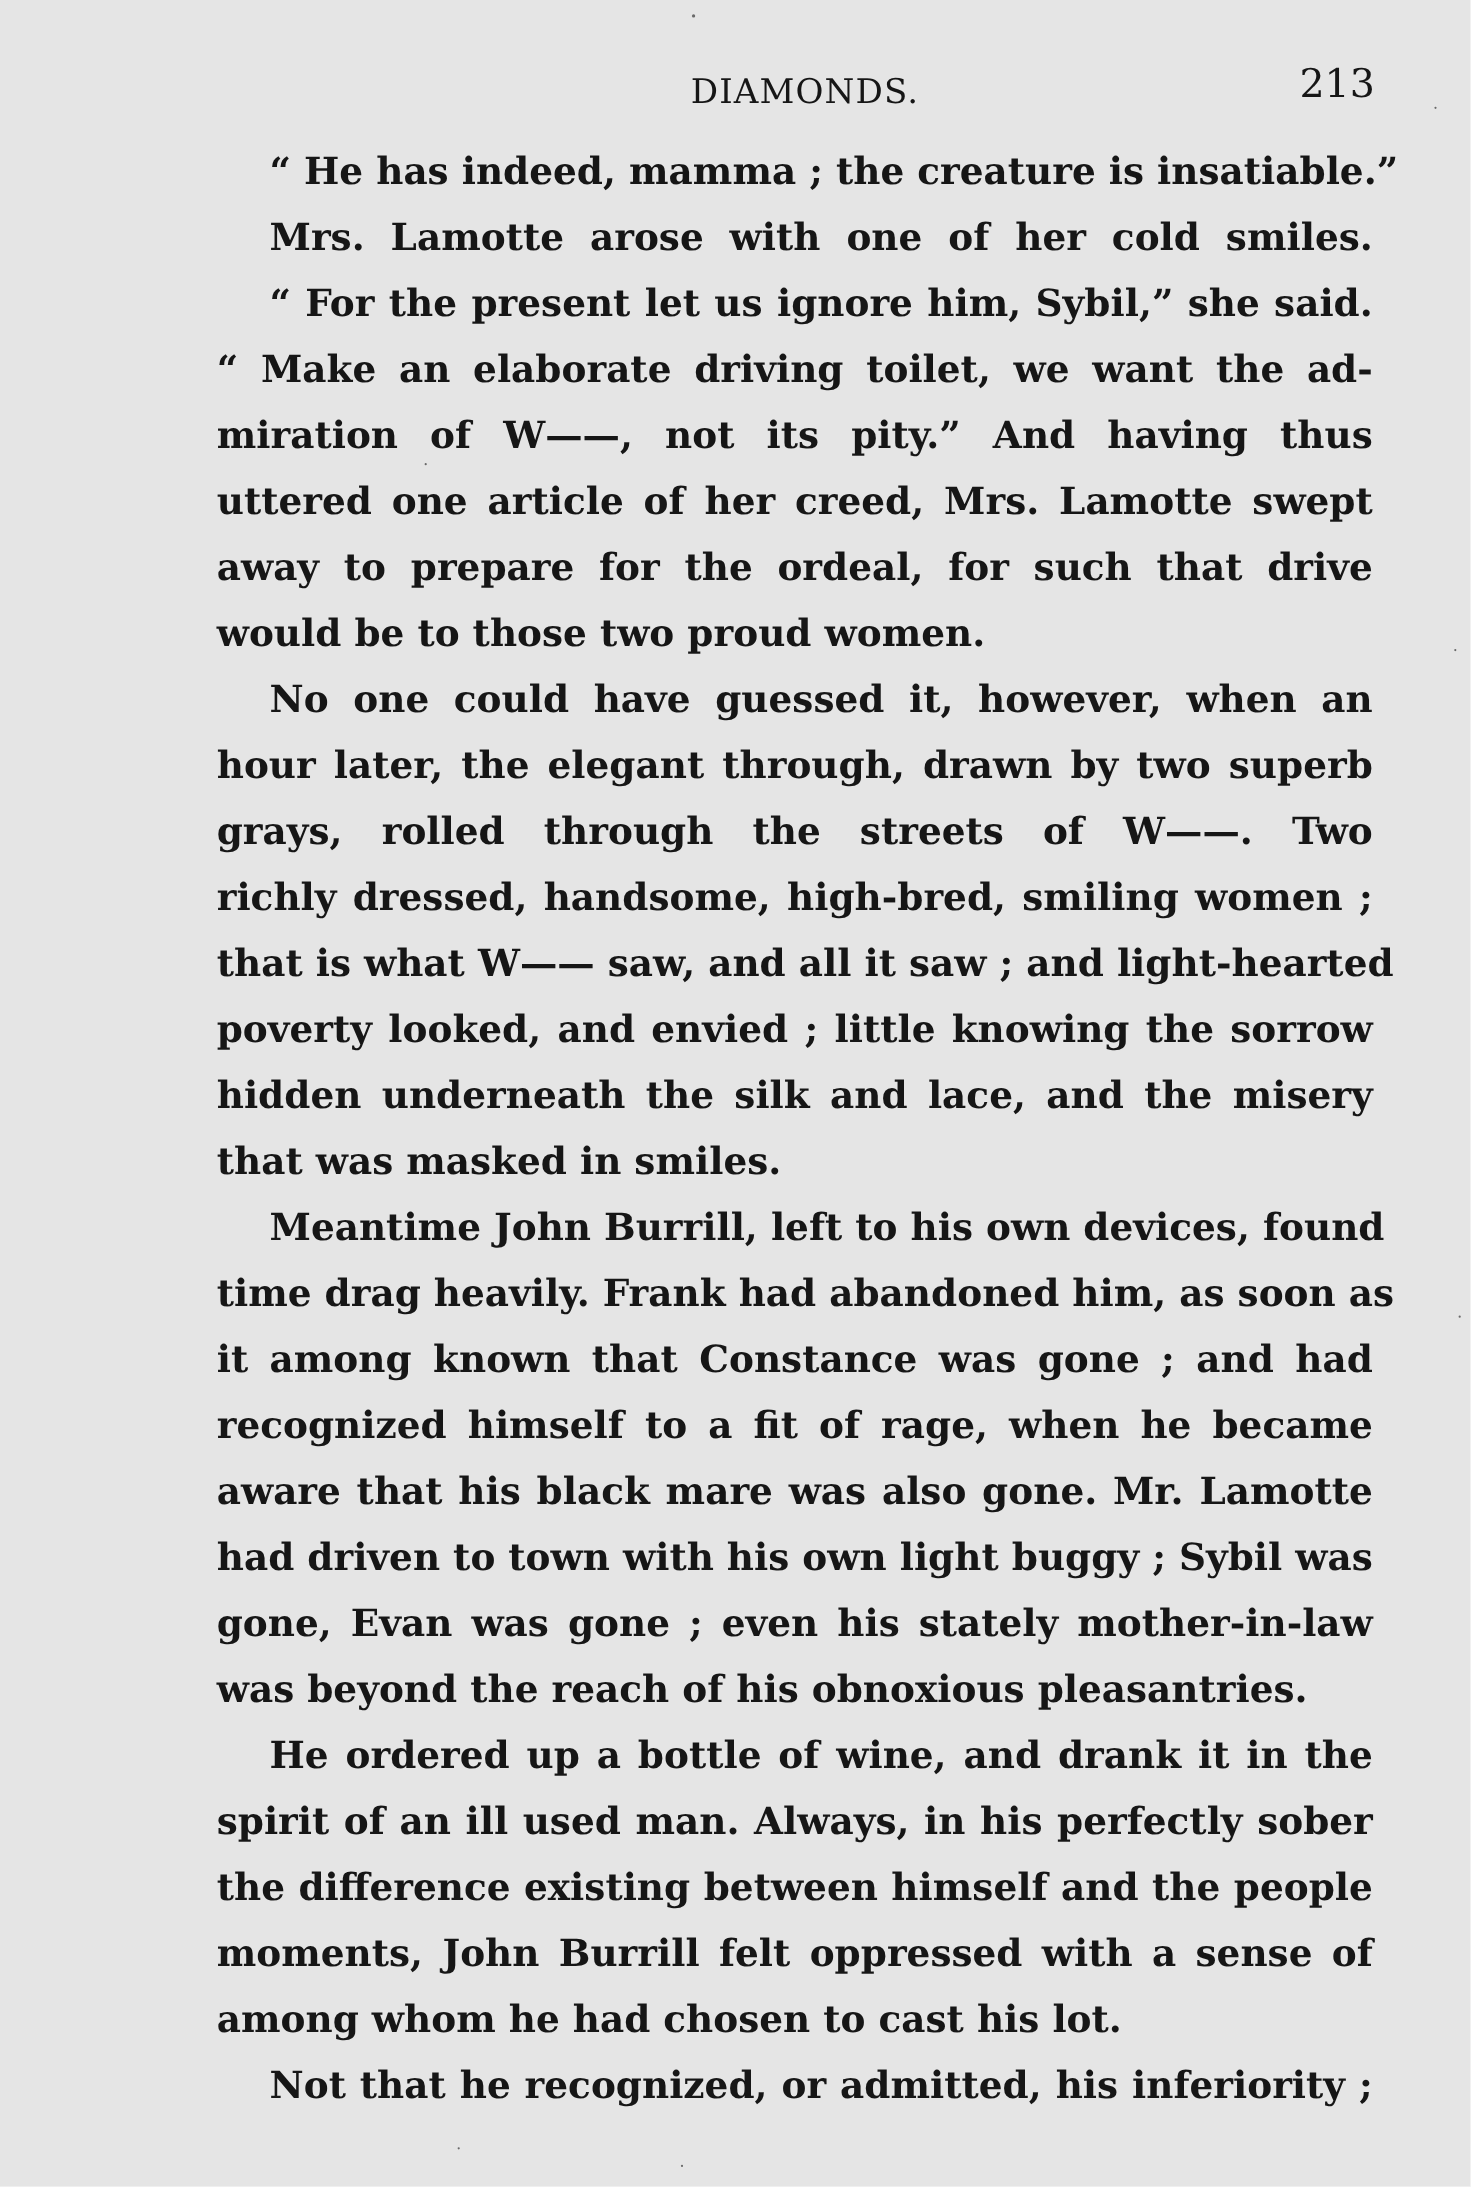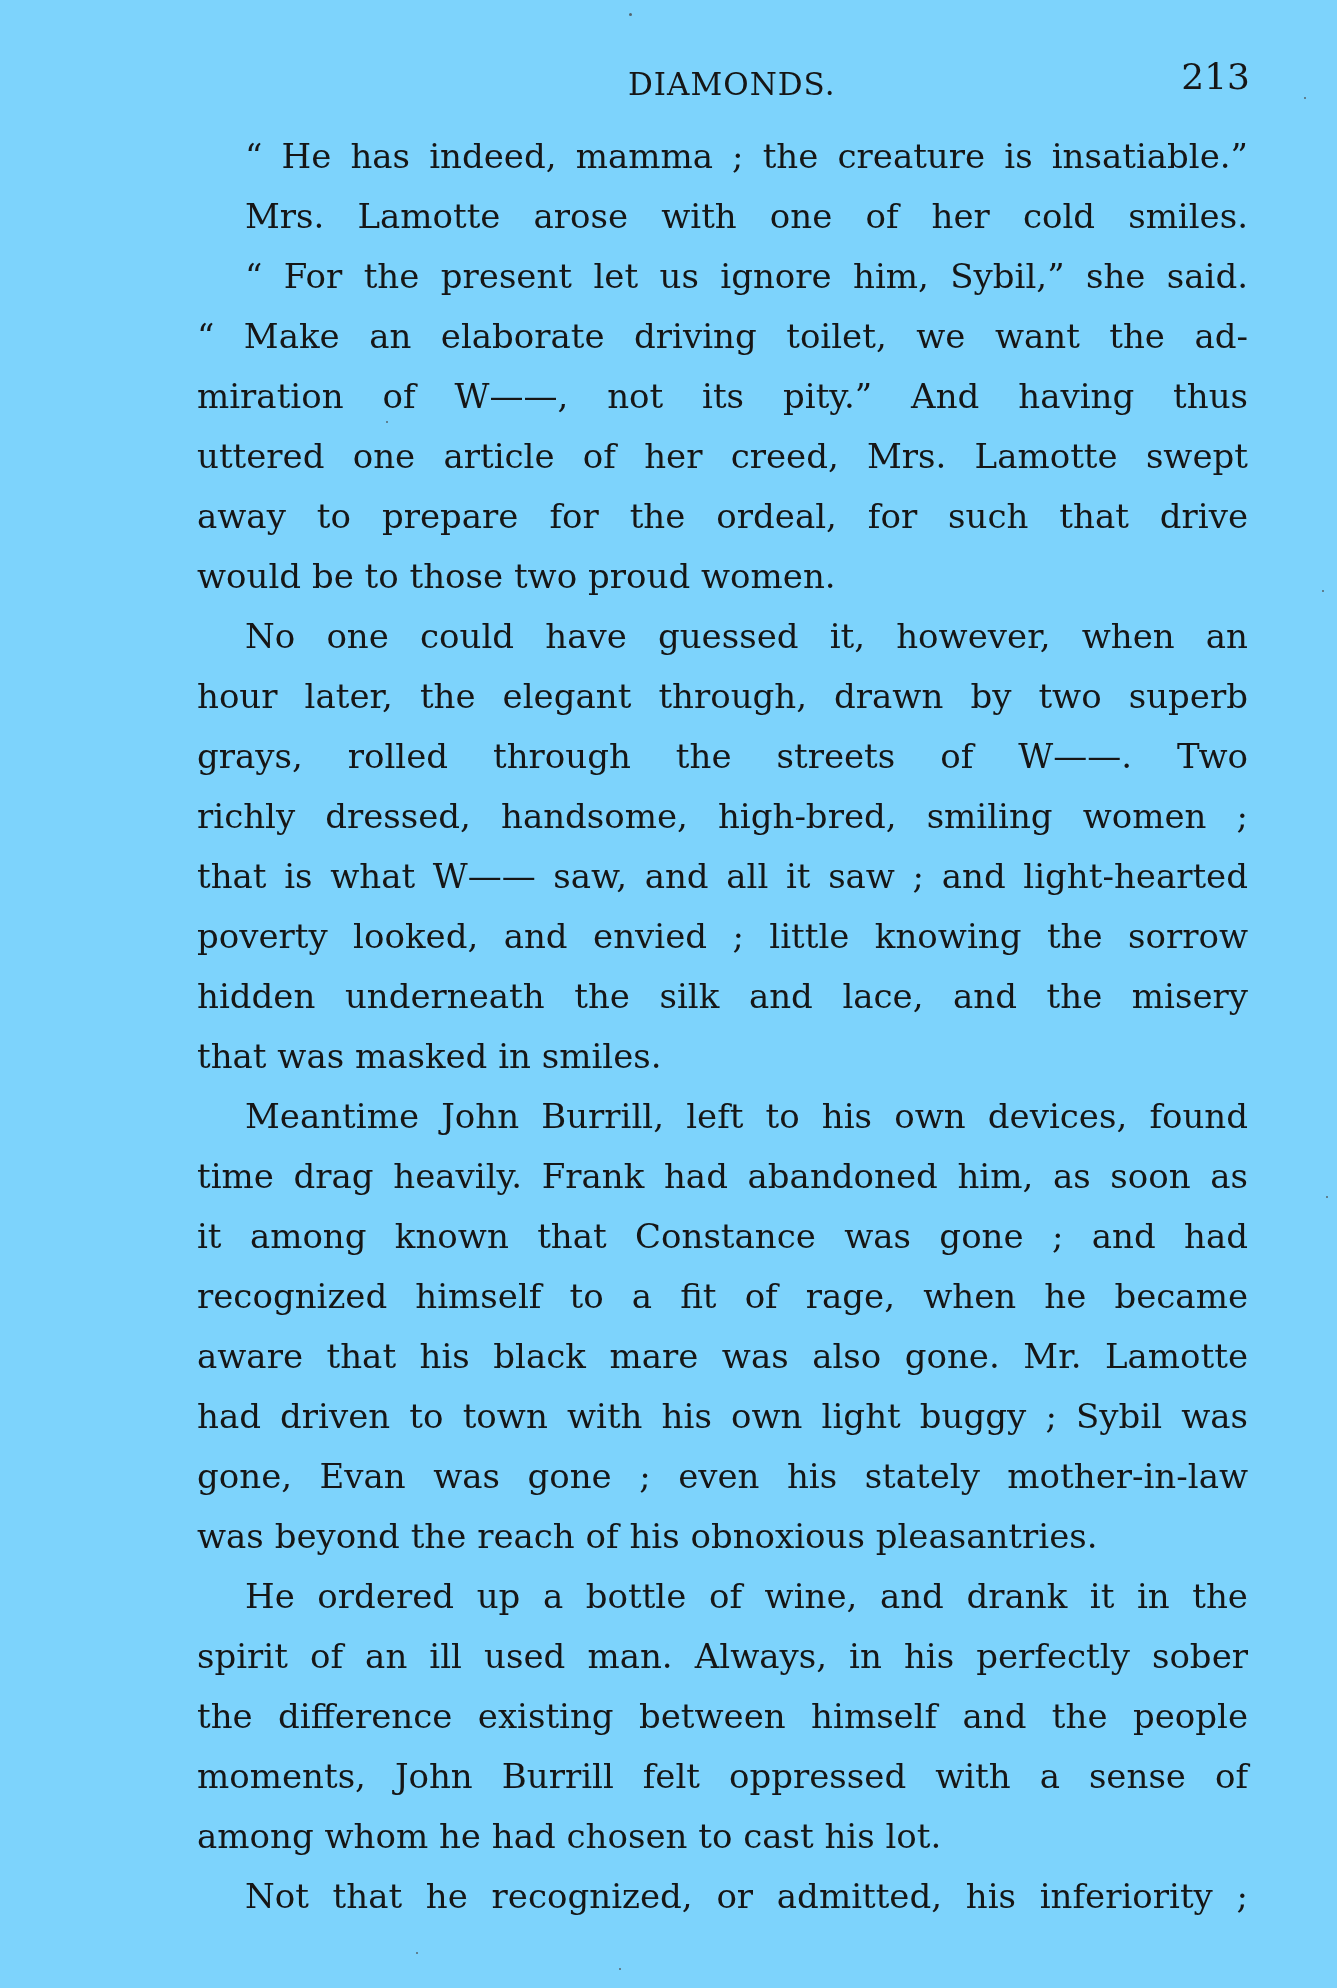"DIAMONDS." .page { background: #7dd3fc -> #e5e5e5 }
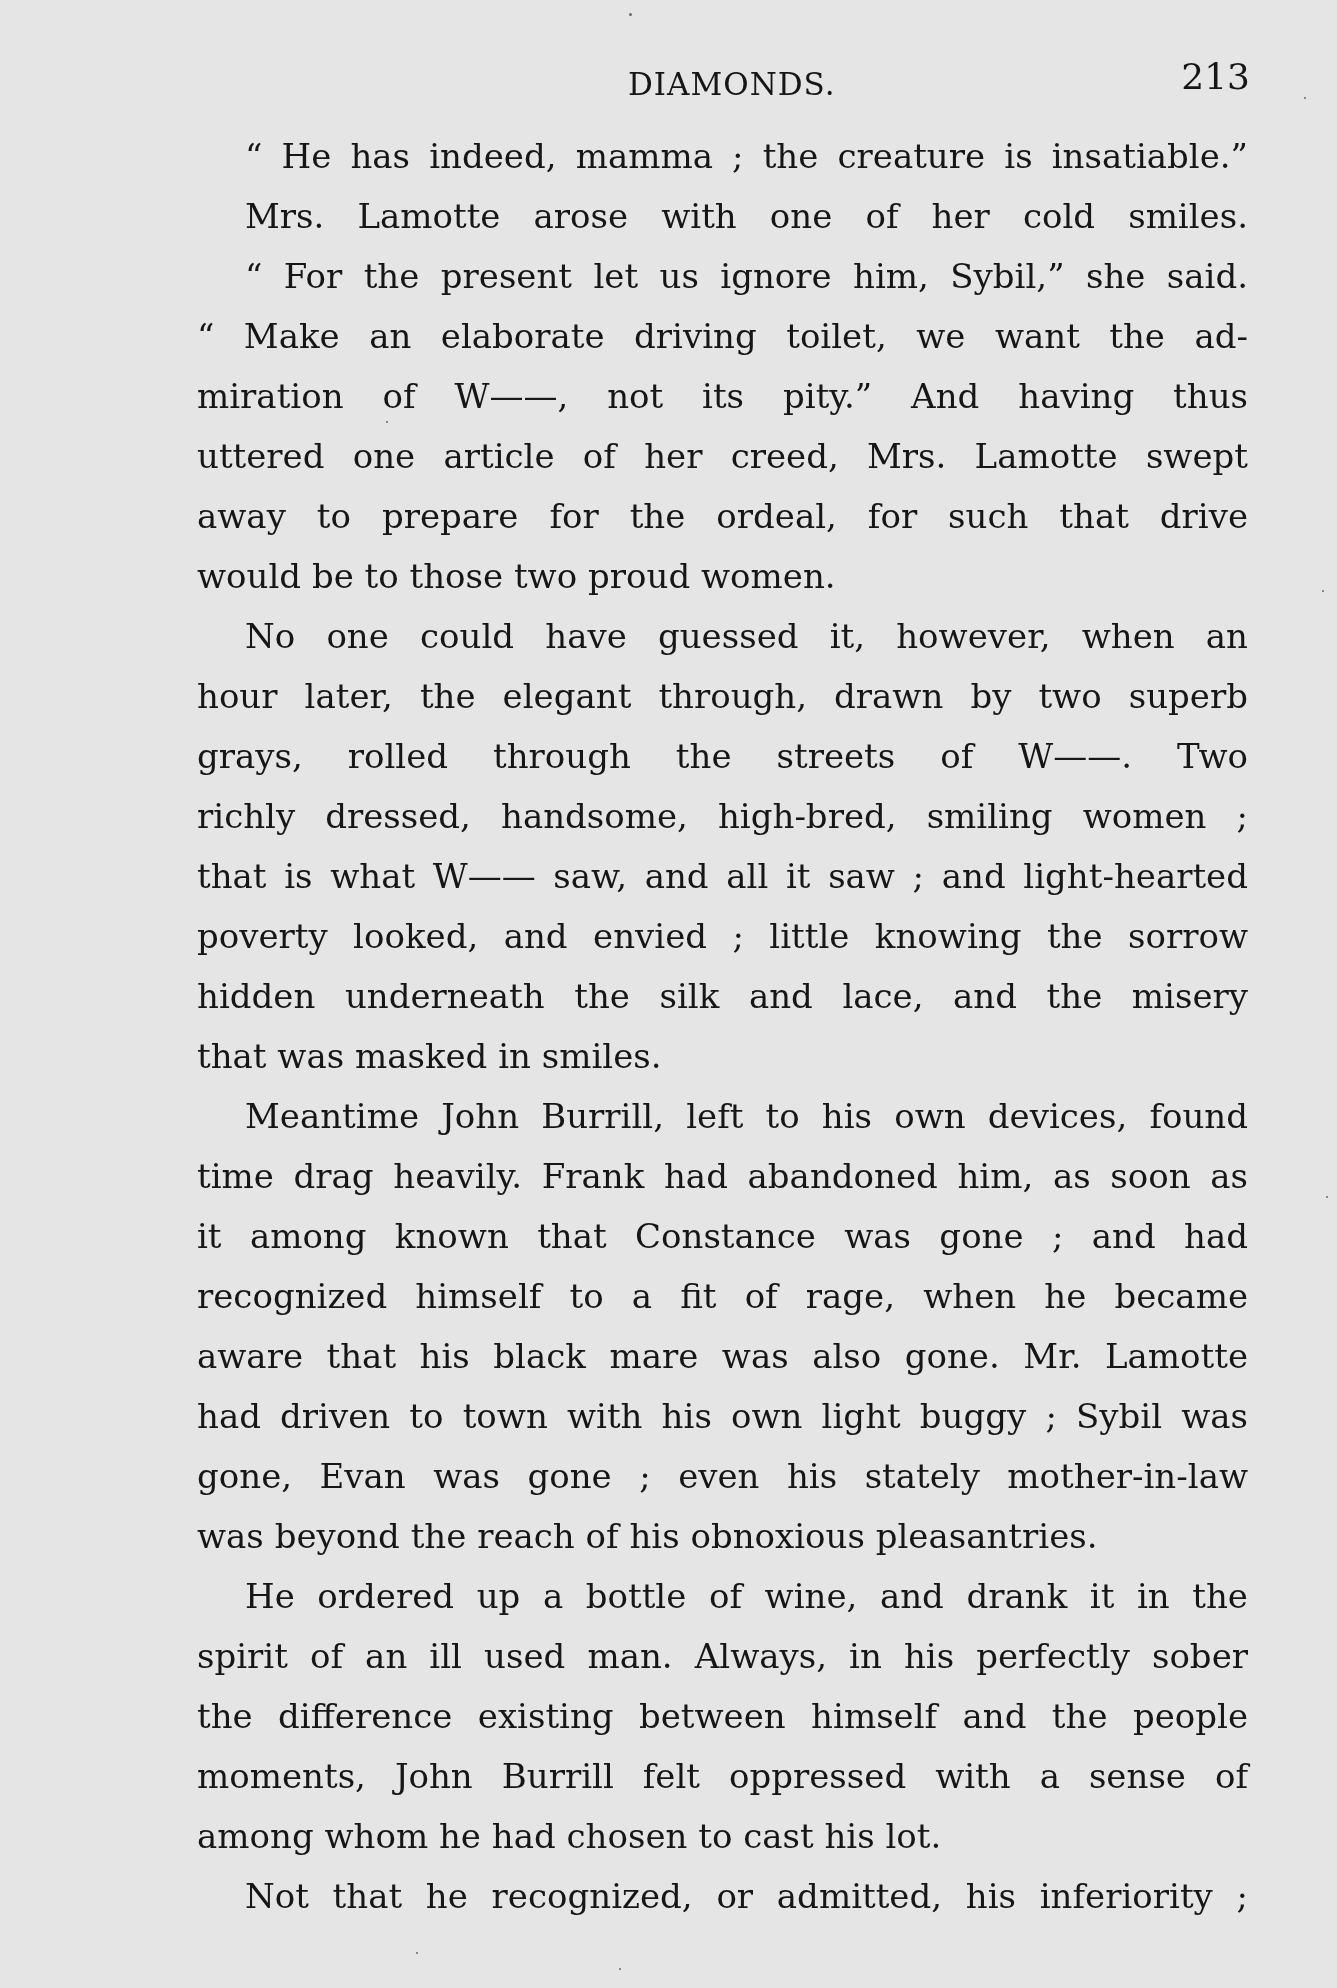"“ He has indeed, mamma" .text-block { font-weight: none -> bold }
